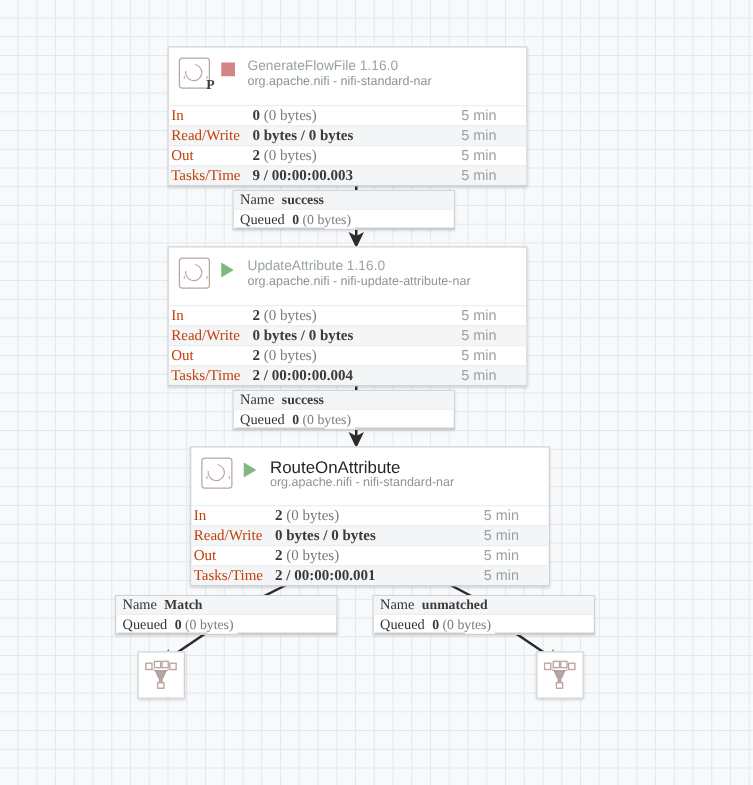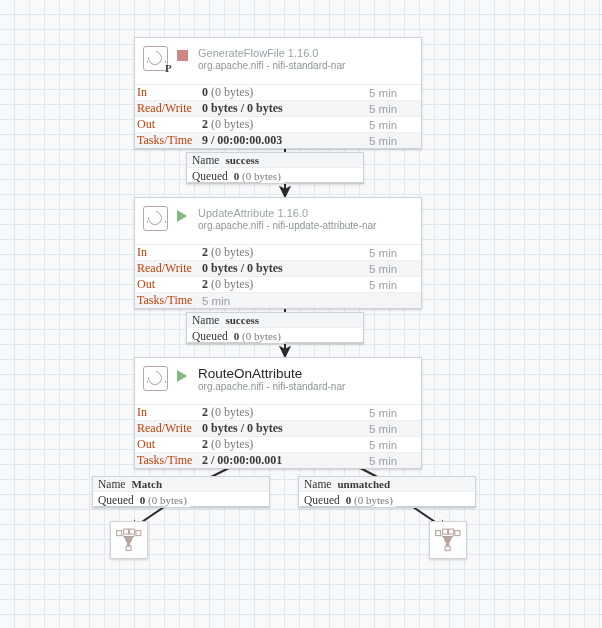"2 / 00:00:00.004" span.stat-value { html: none -> <span><b>2 / 00:00:00.004</b> <span></span></span> }
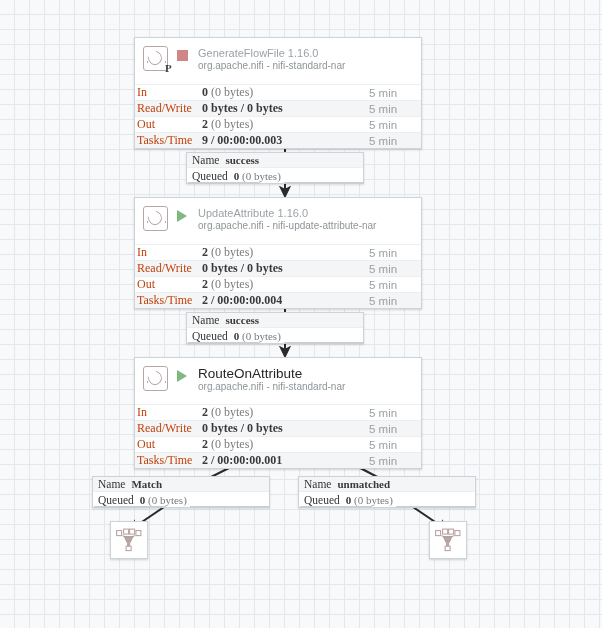"RouteOnAttribute" div.processor { left: 134px -> 152px }
